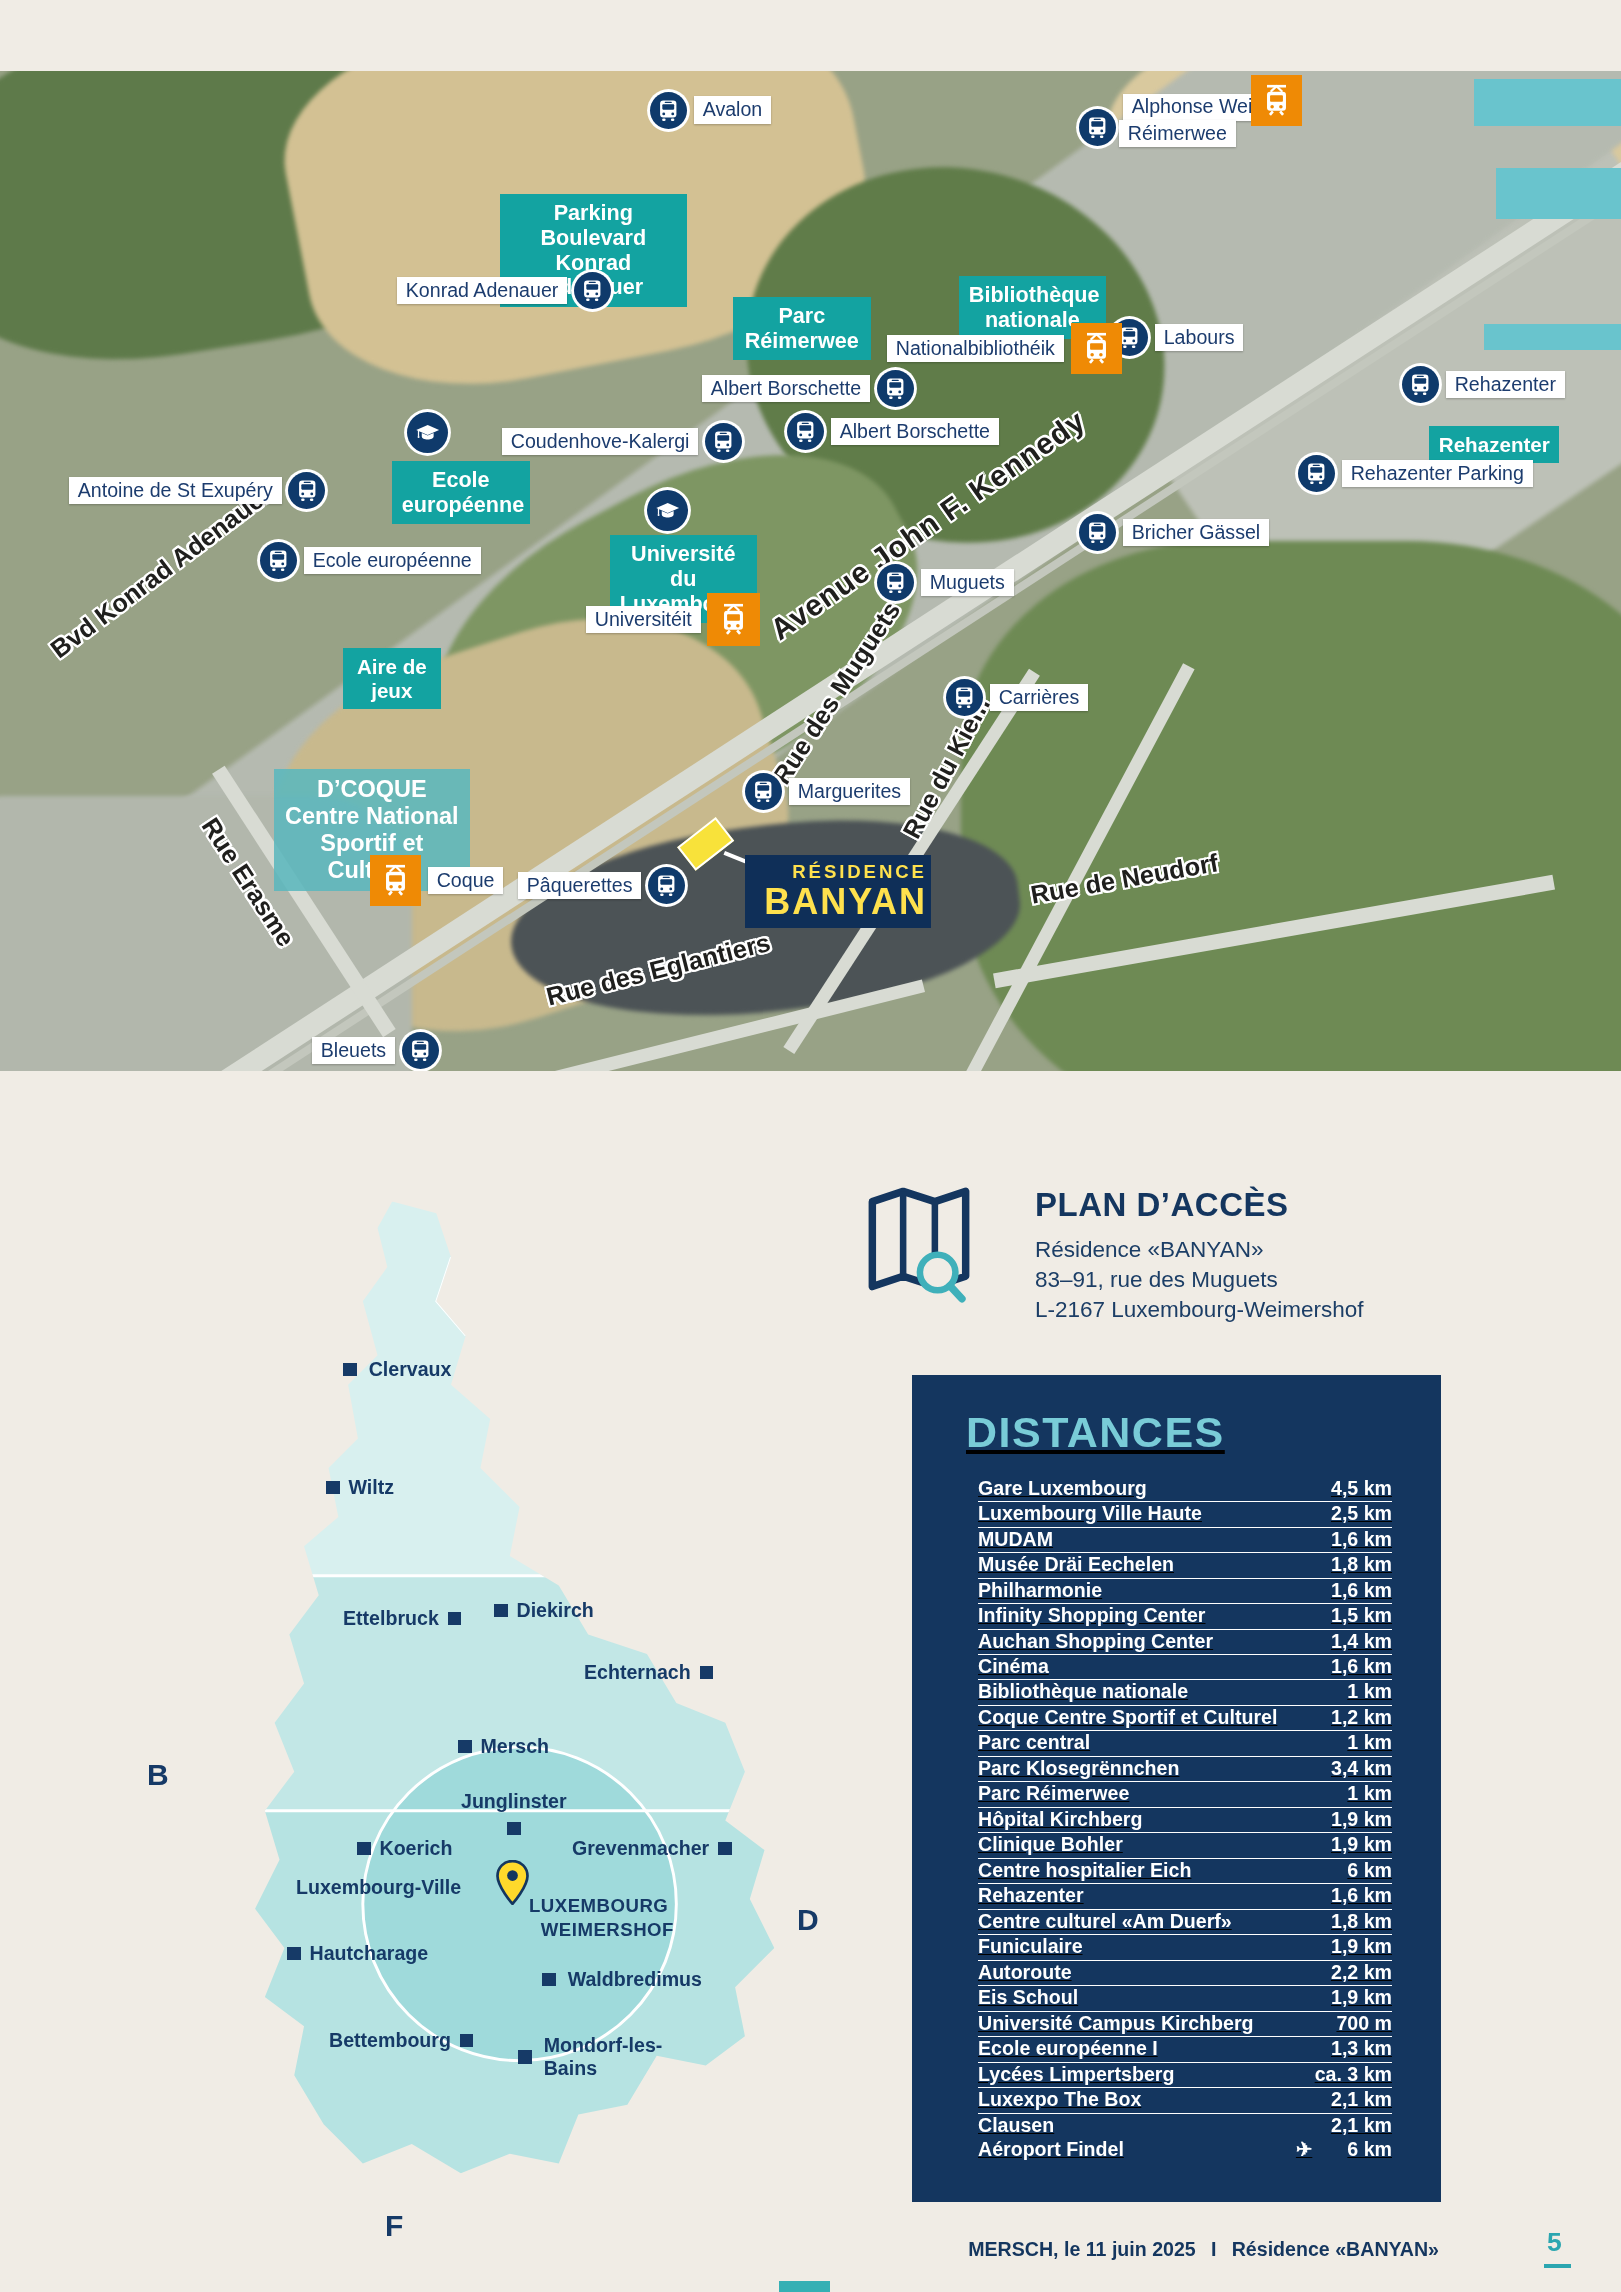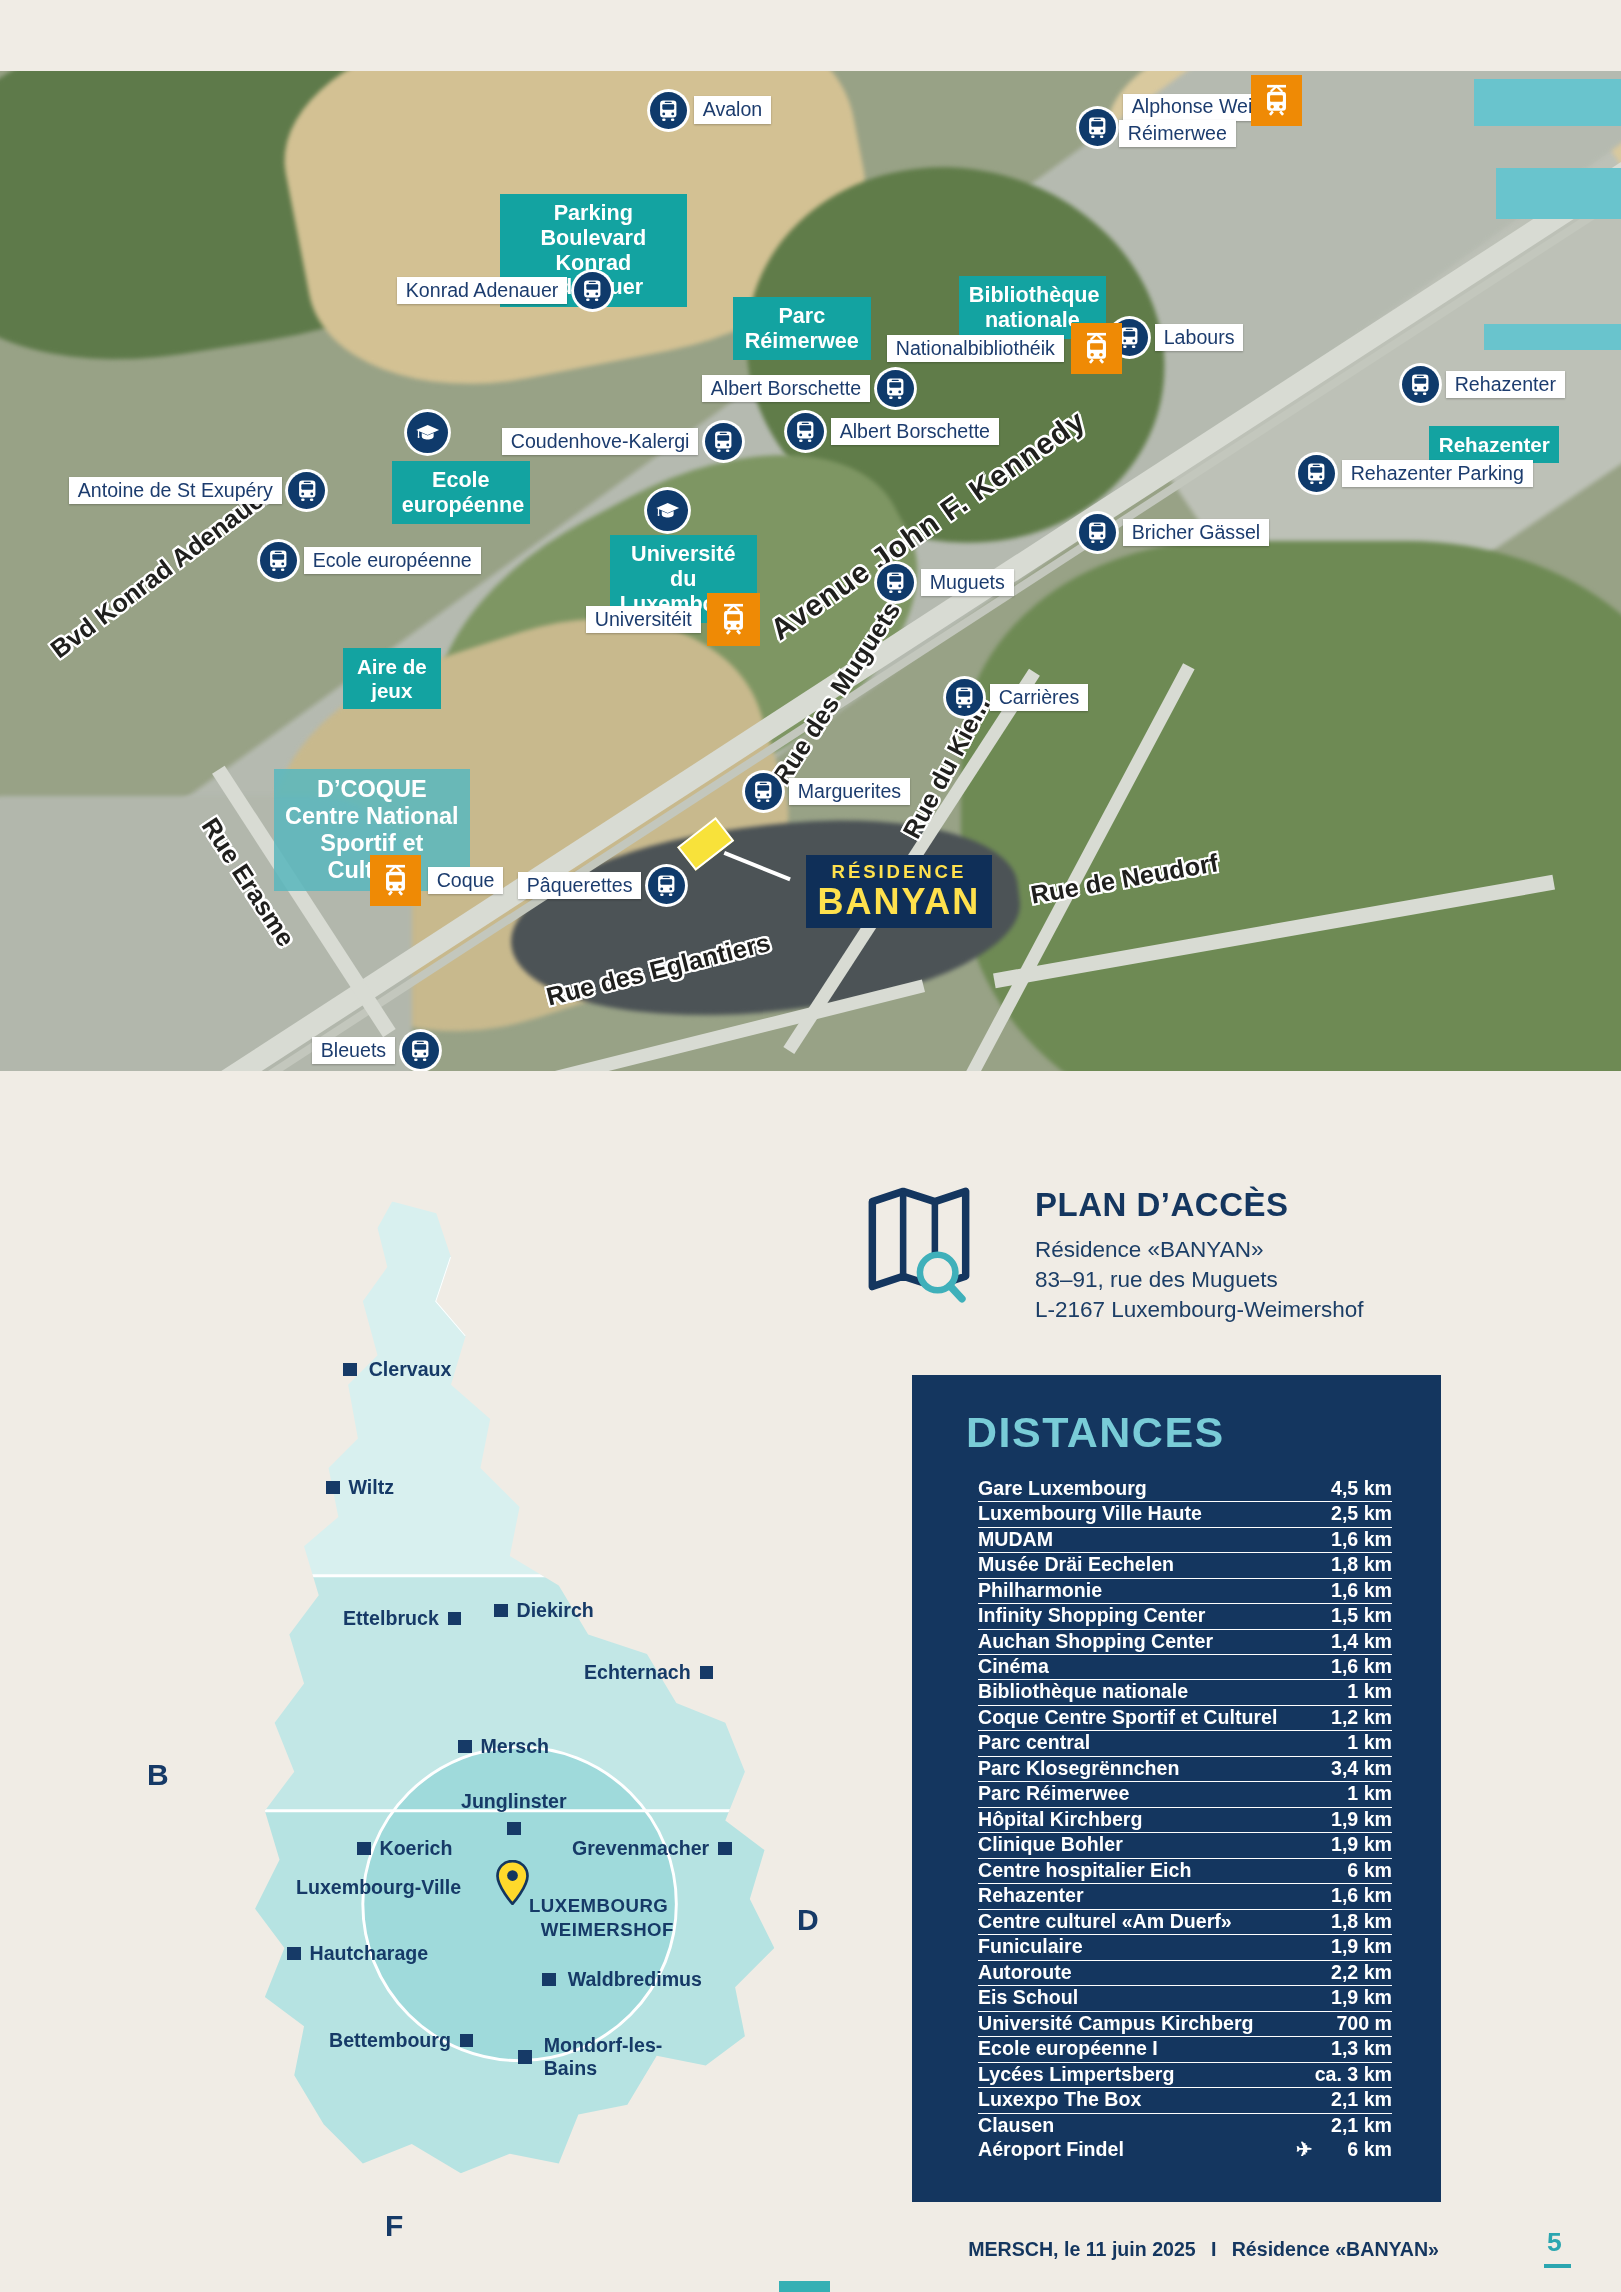"RÉSIDENCE" #residence-label { left: 806px -> 745px; text-align: center -> right }
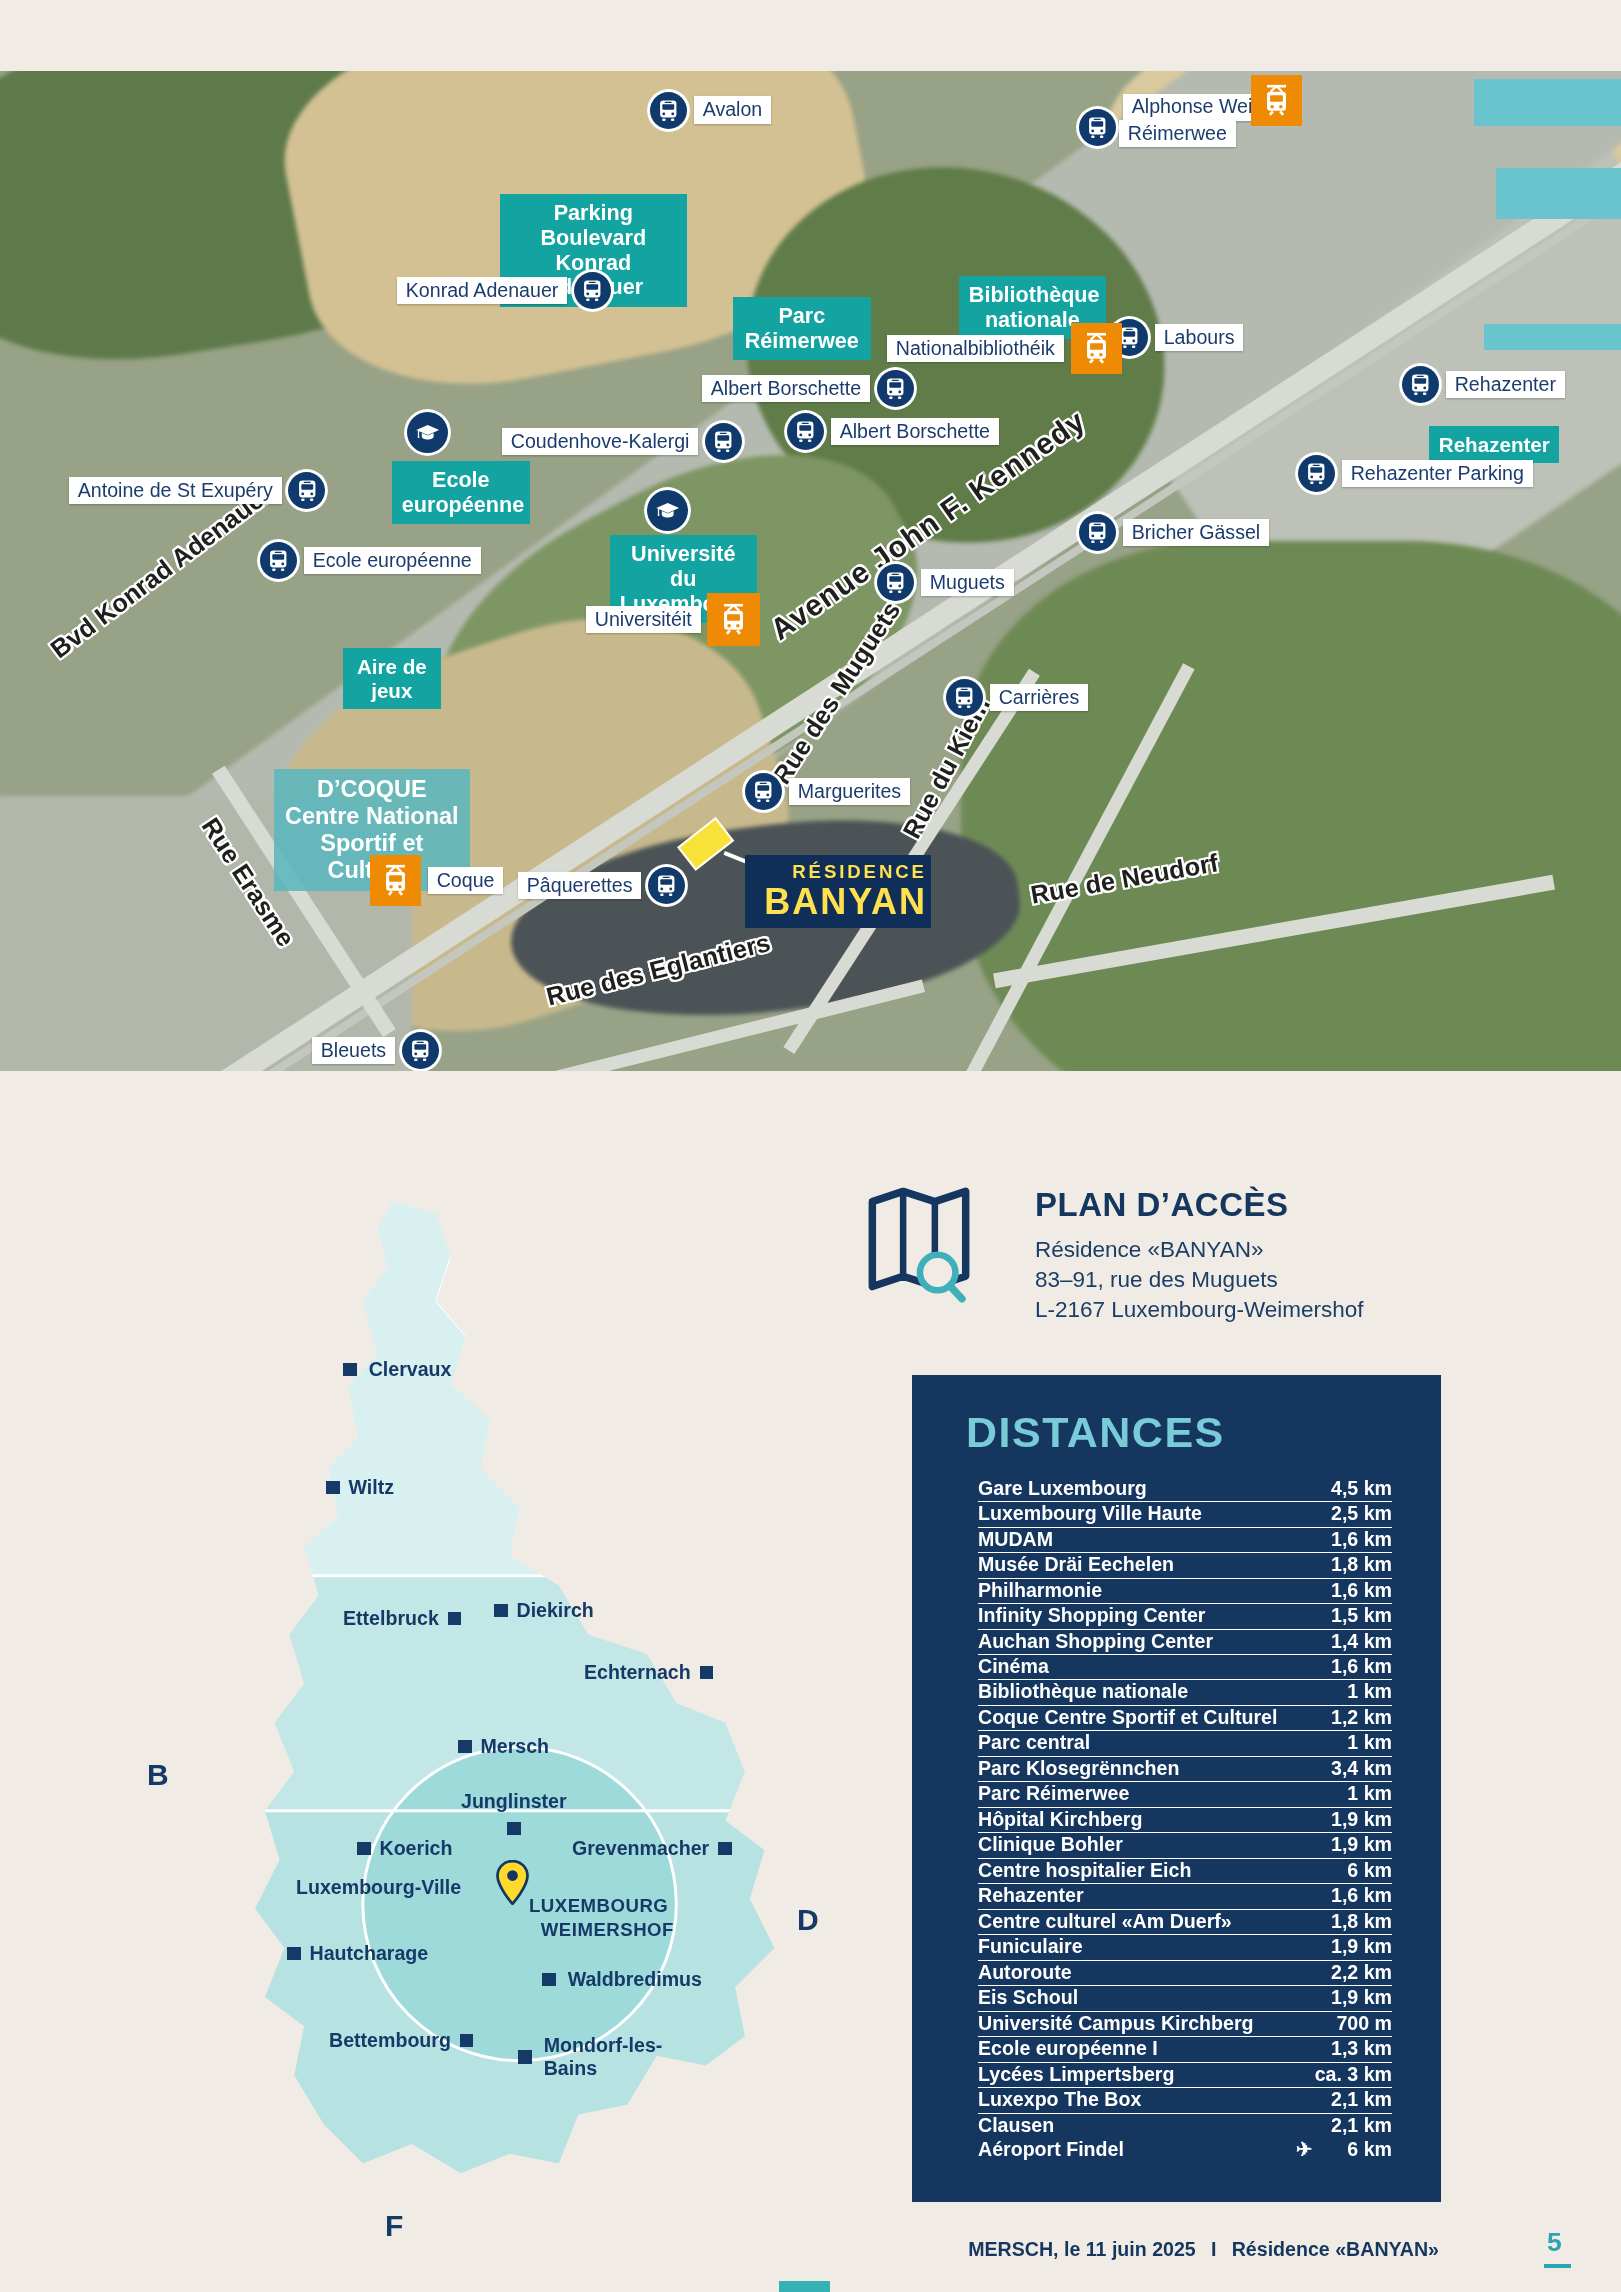"DISTANCES" #distances { text-decoration: none -> underline }
